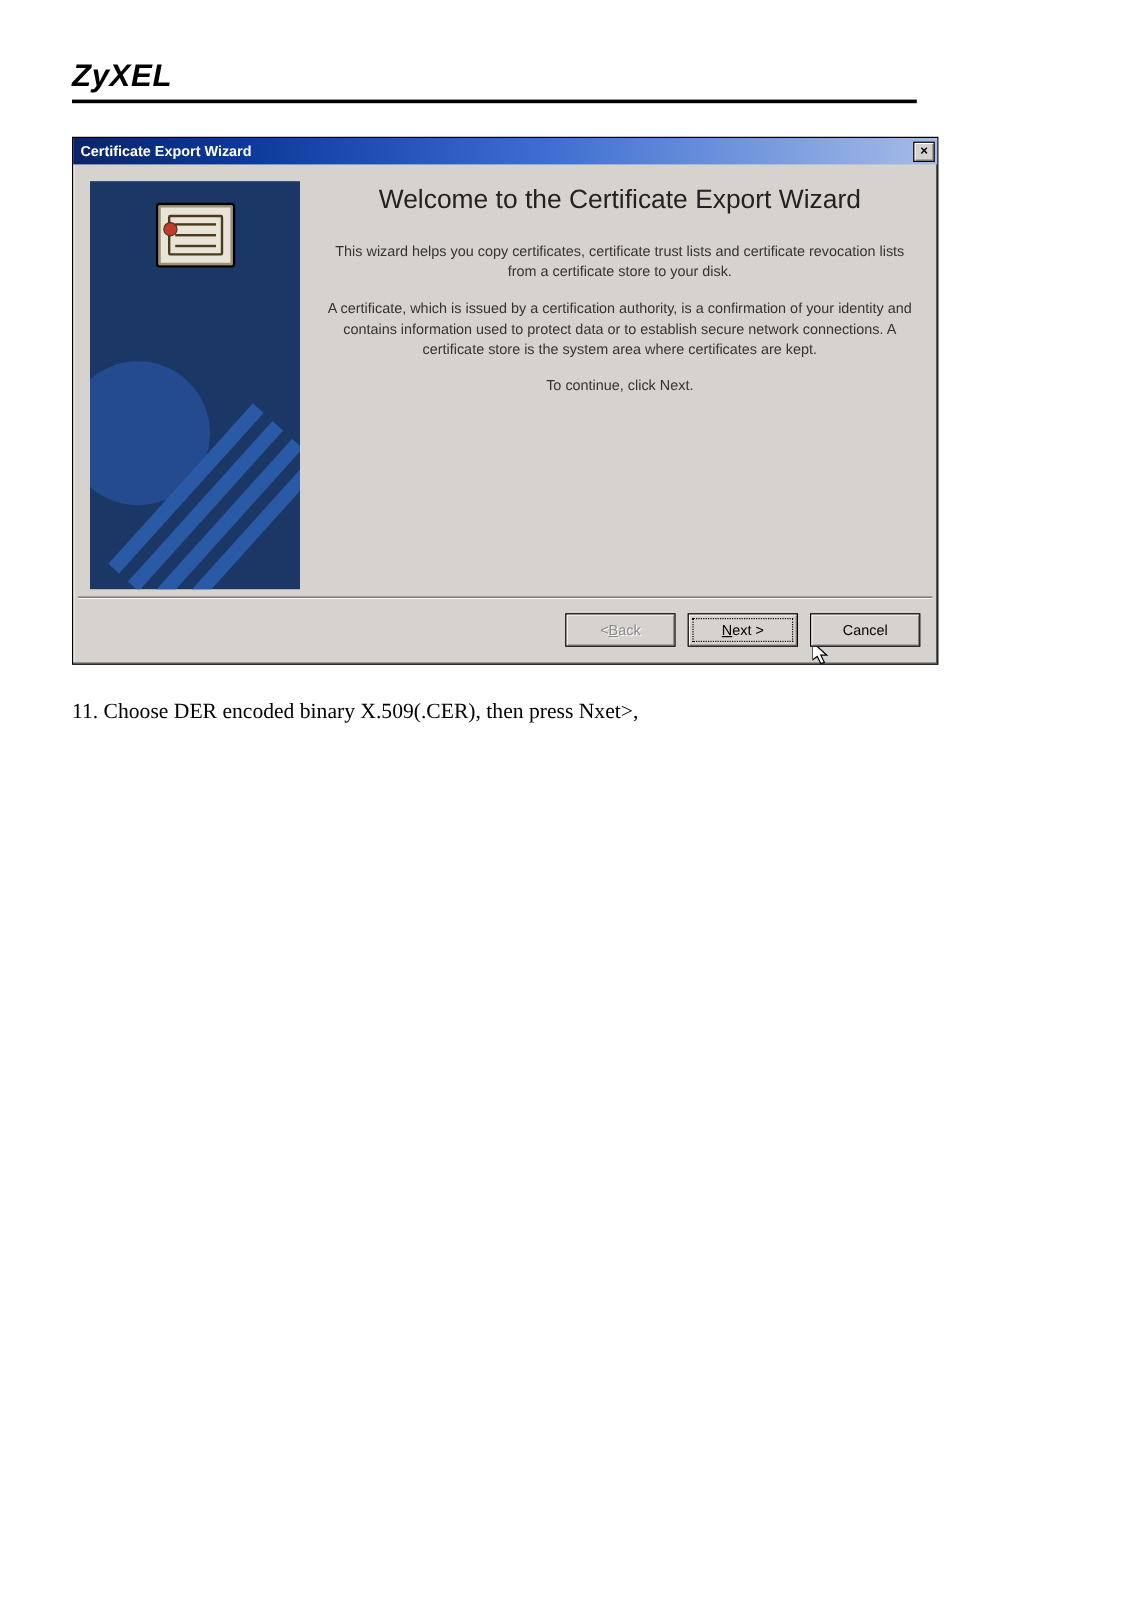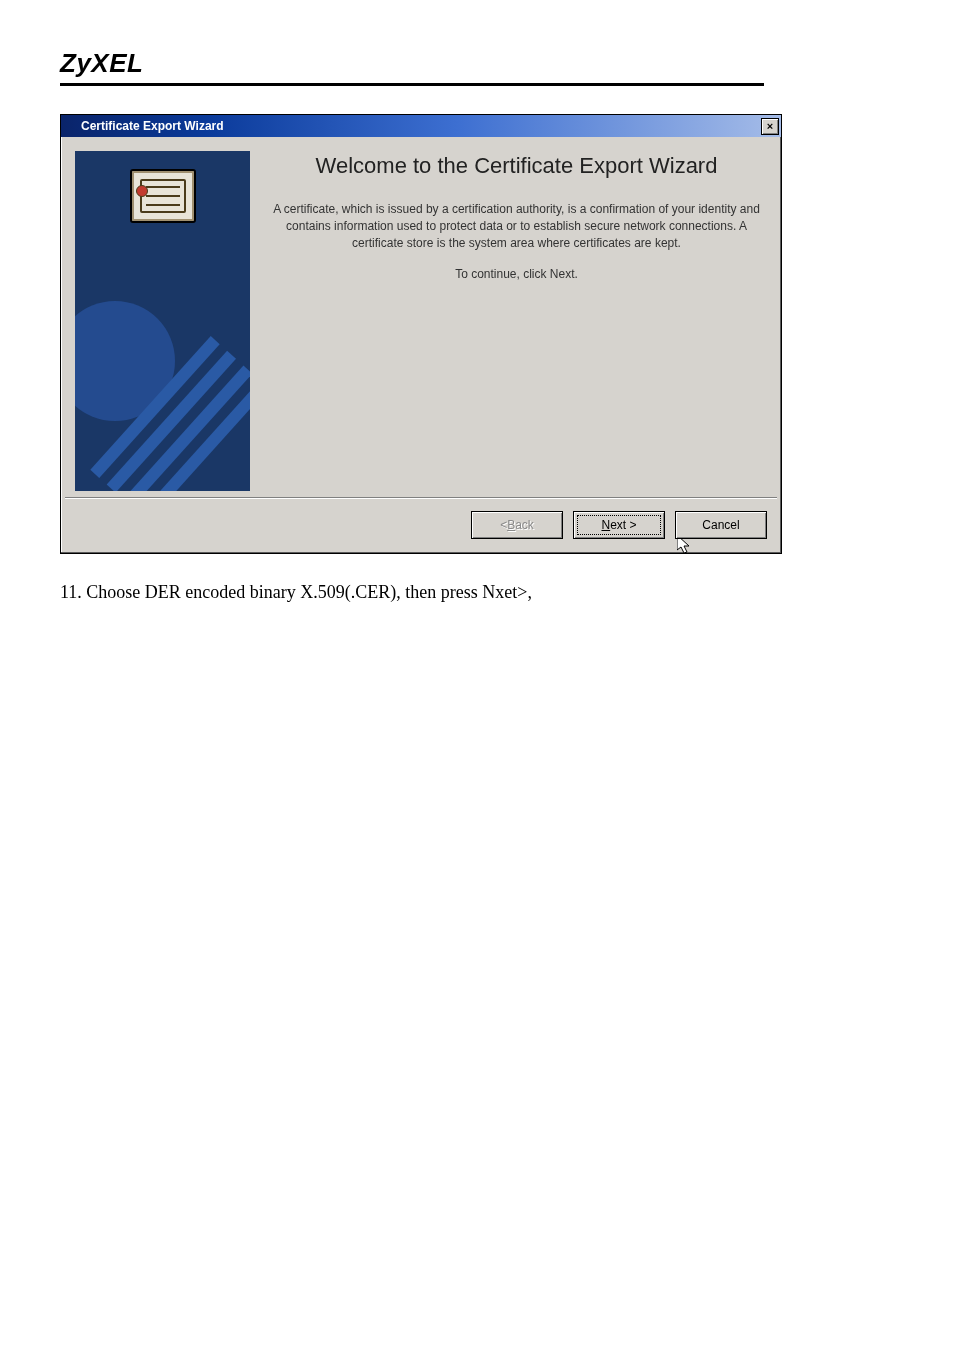"Certificate Export Wizard" .titlebar { padding: 0 2px 0 20px -> 0 2px 0 6px }
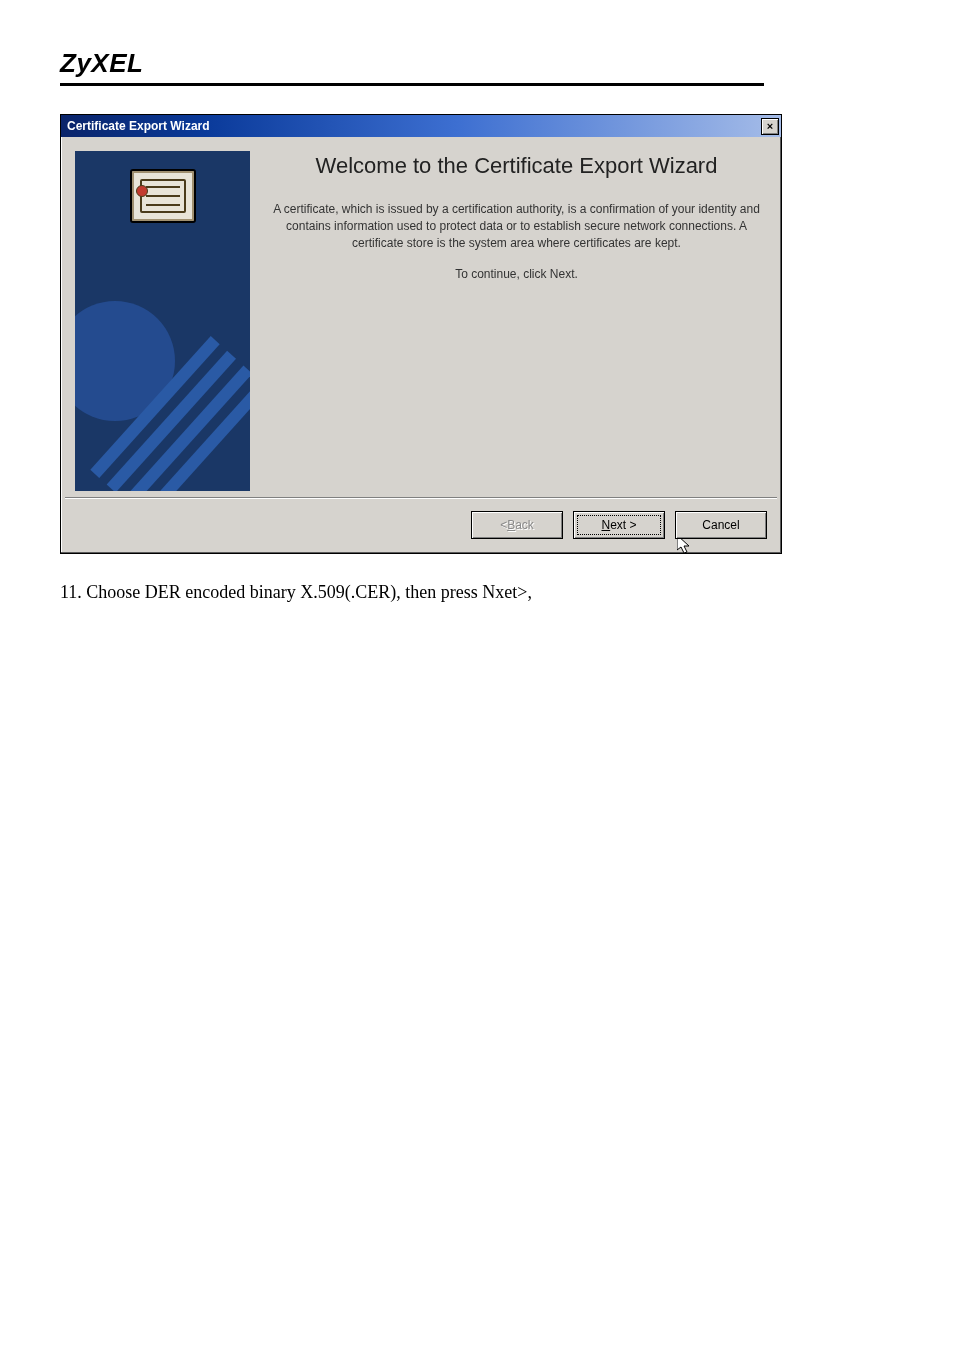"This wizard helps you copy" p.wizard-p { html: none -> <p>This wizard helps you copy certificates, certificate trust lists and certificate revocation lists from a certificate store to your disk.</p> }
